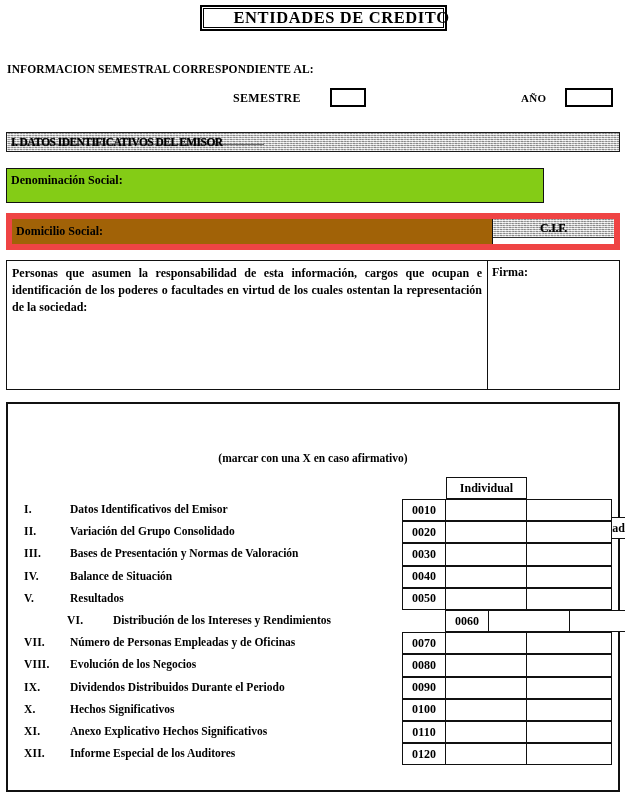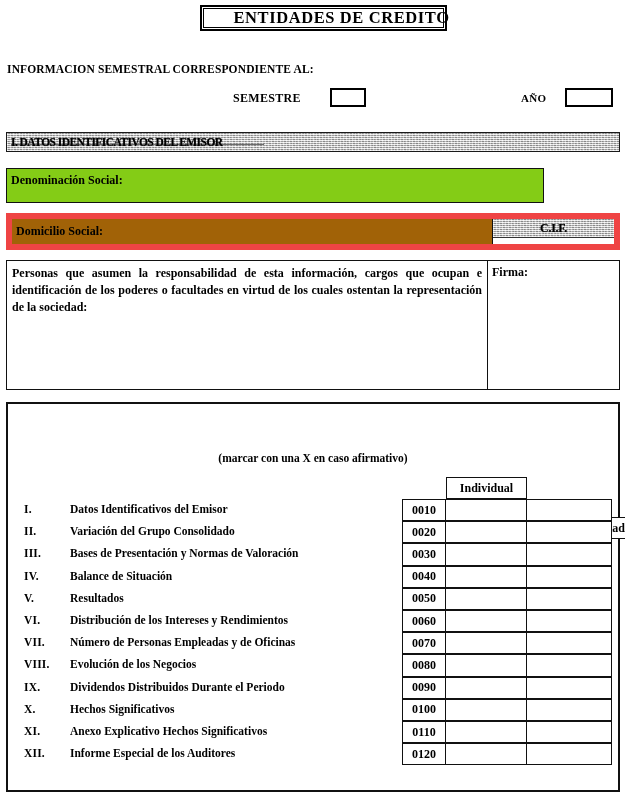"VI." div.row { margin-left: none -> 43px }
